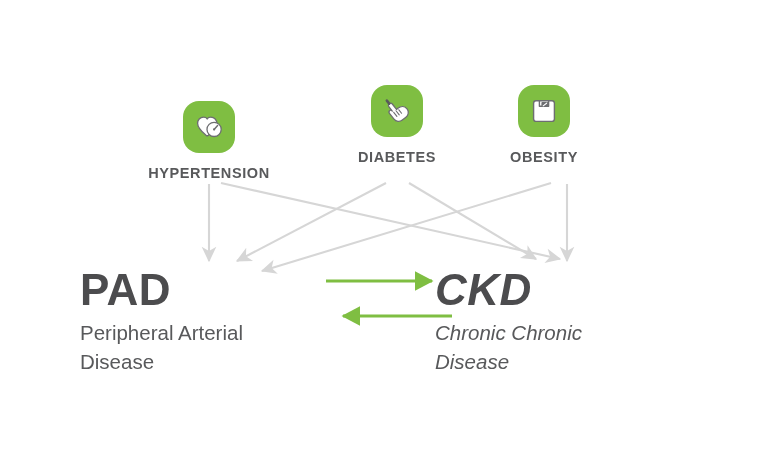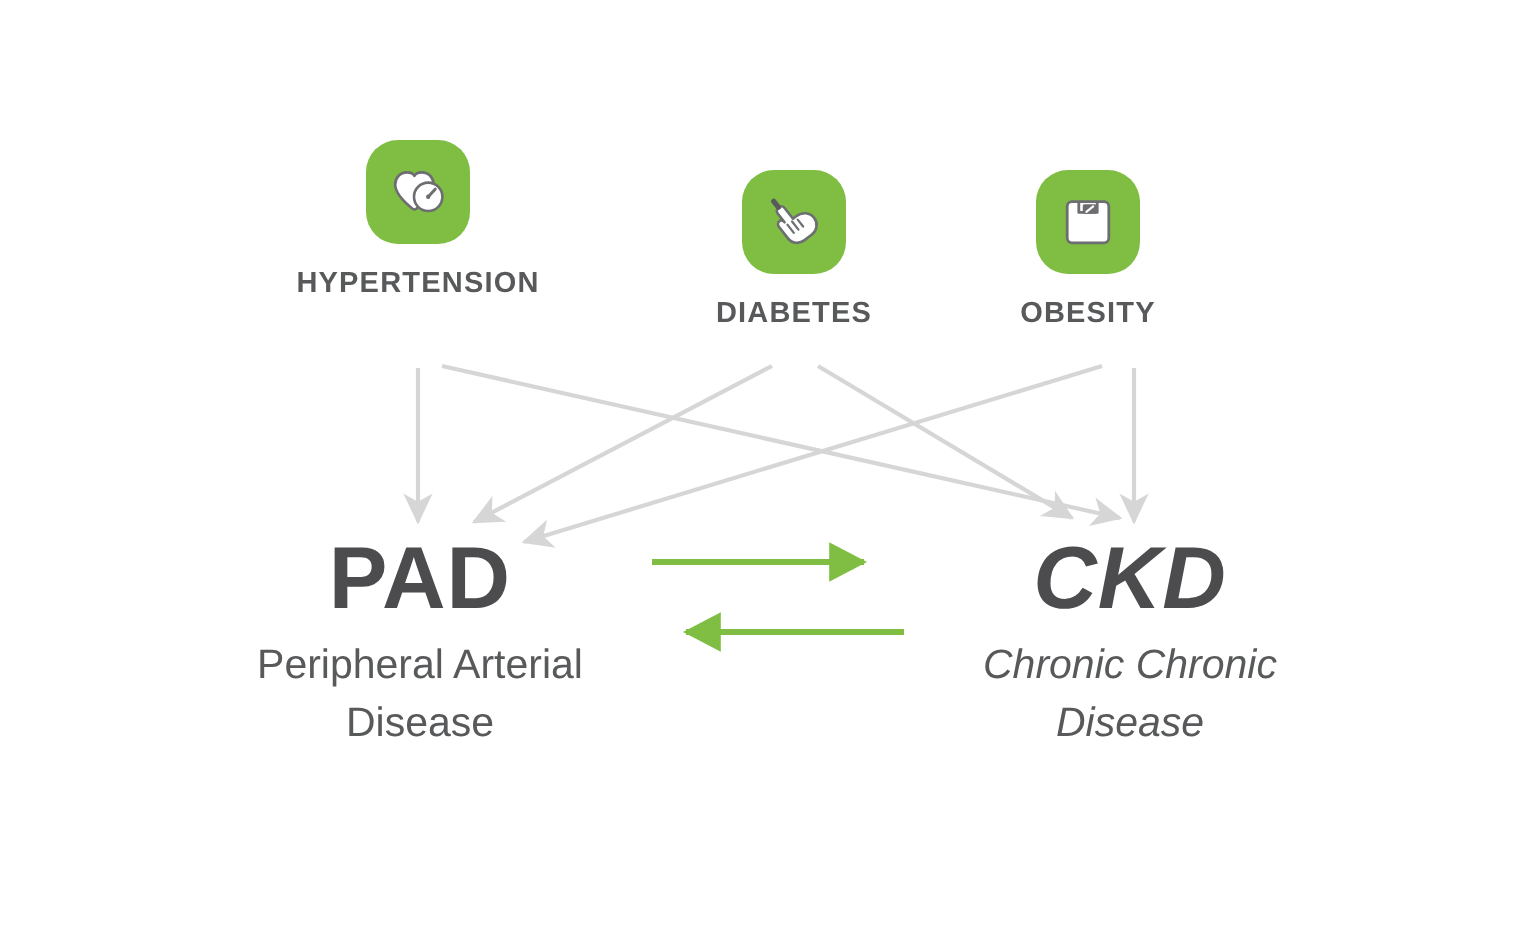"HYPERTENSION" div.risk-node { top: 70px -> 101px }
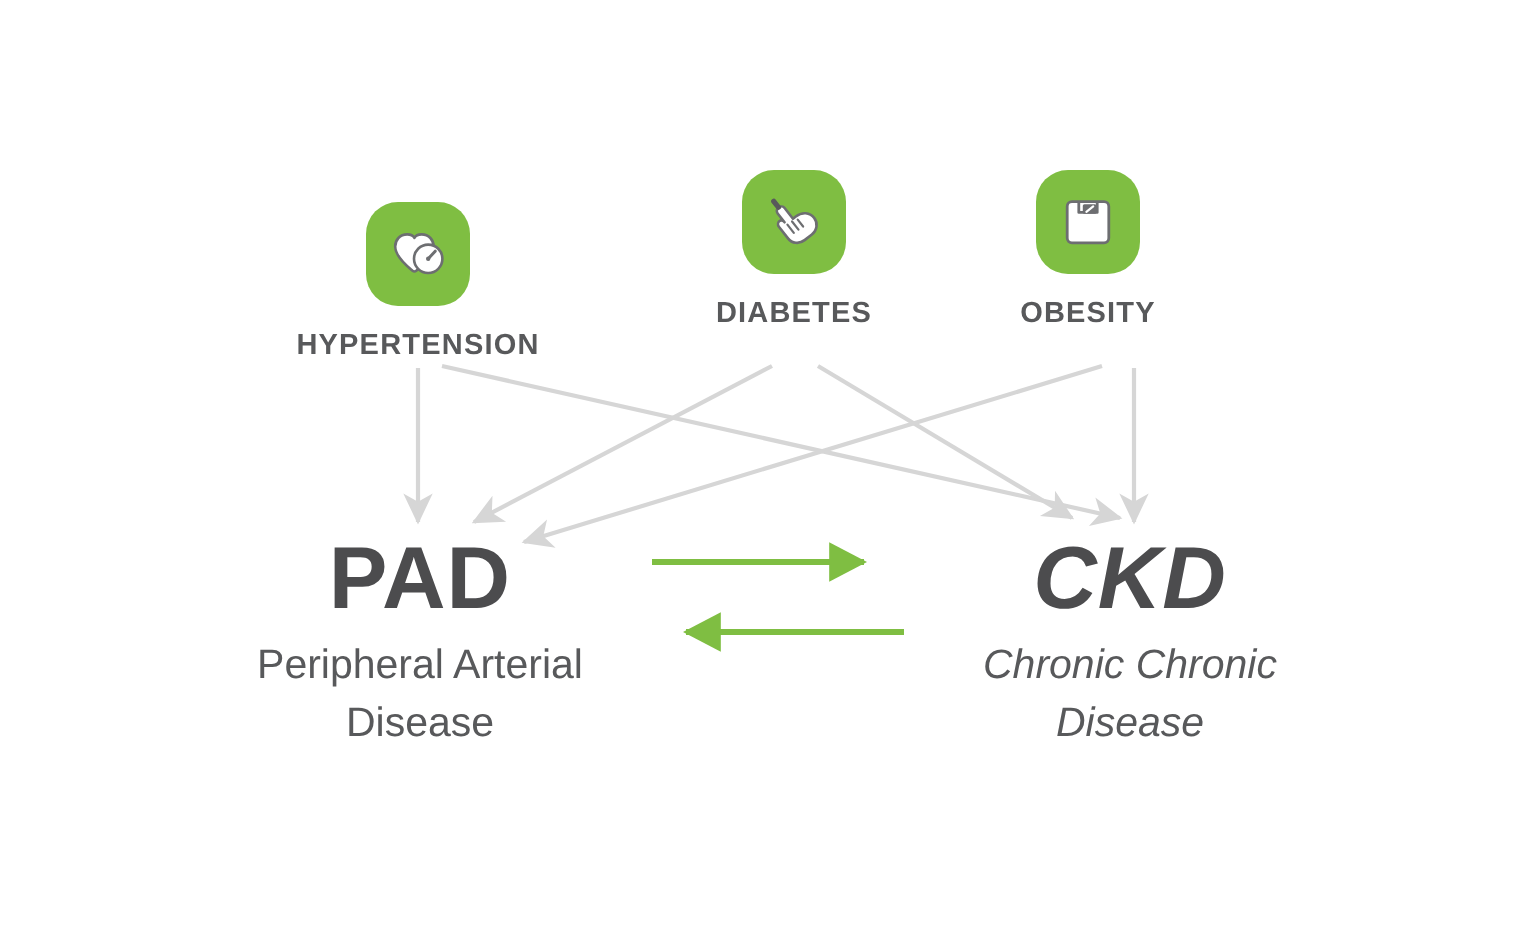"PAD" .disease-node { text-align: center -> left }
